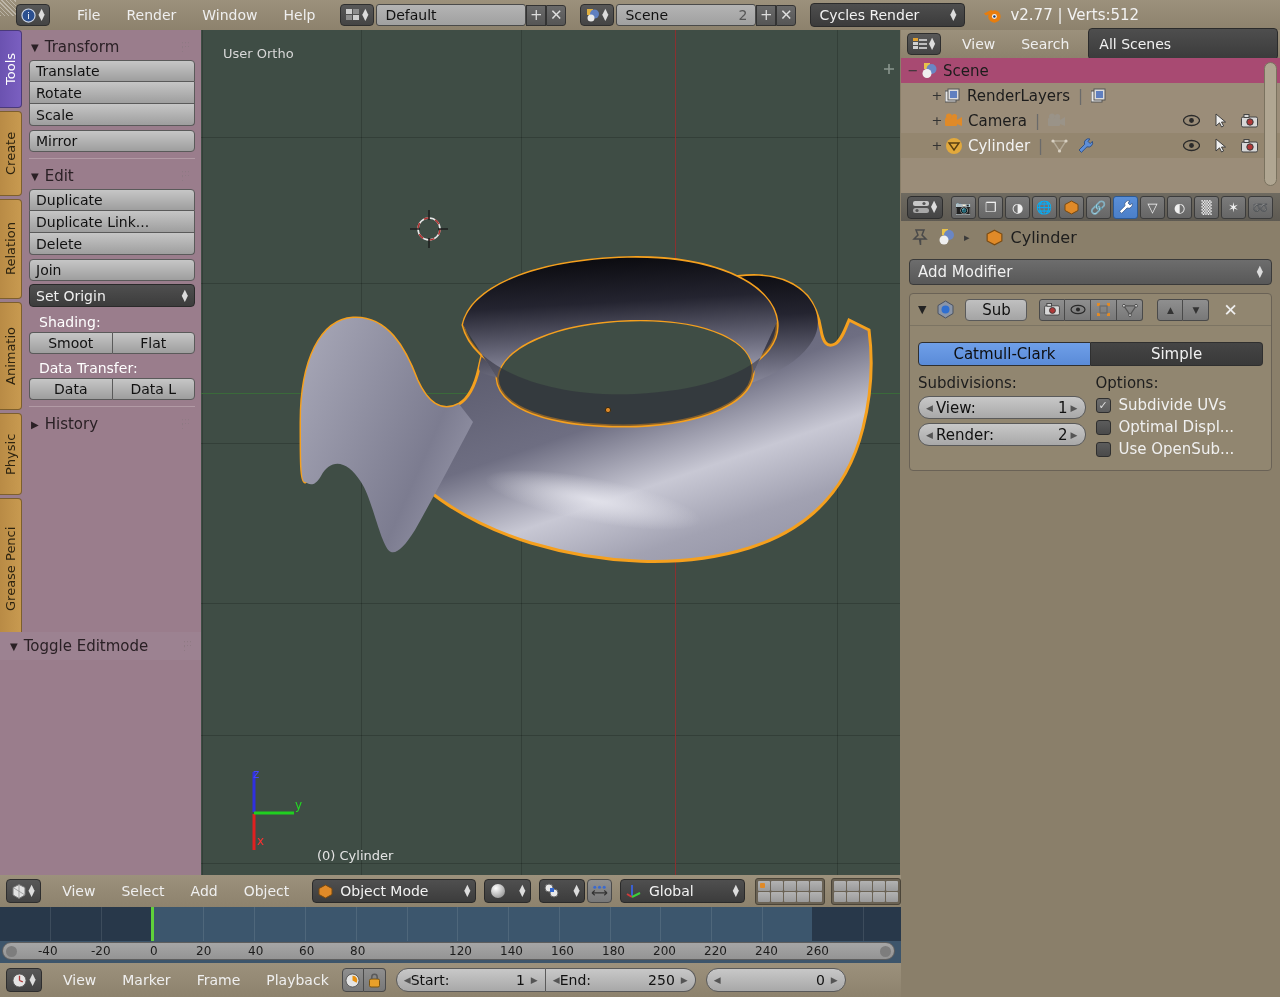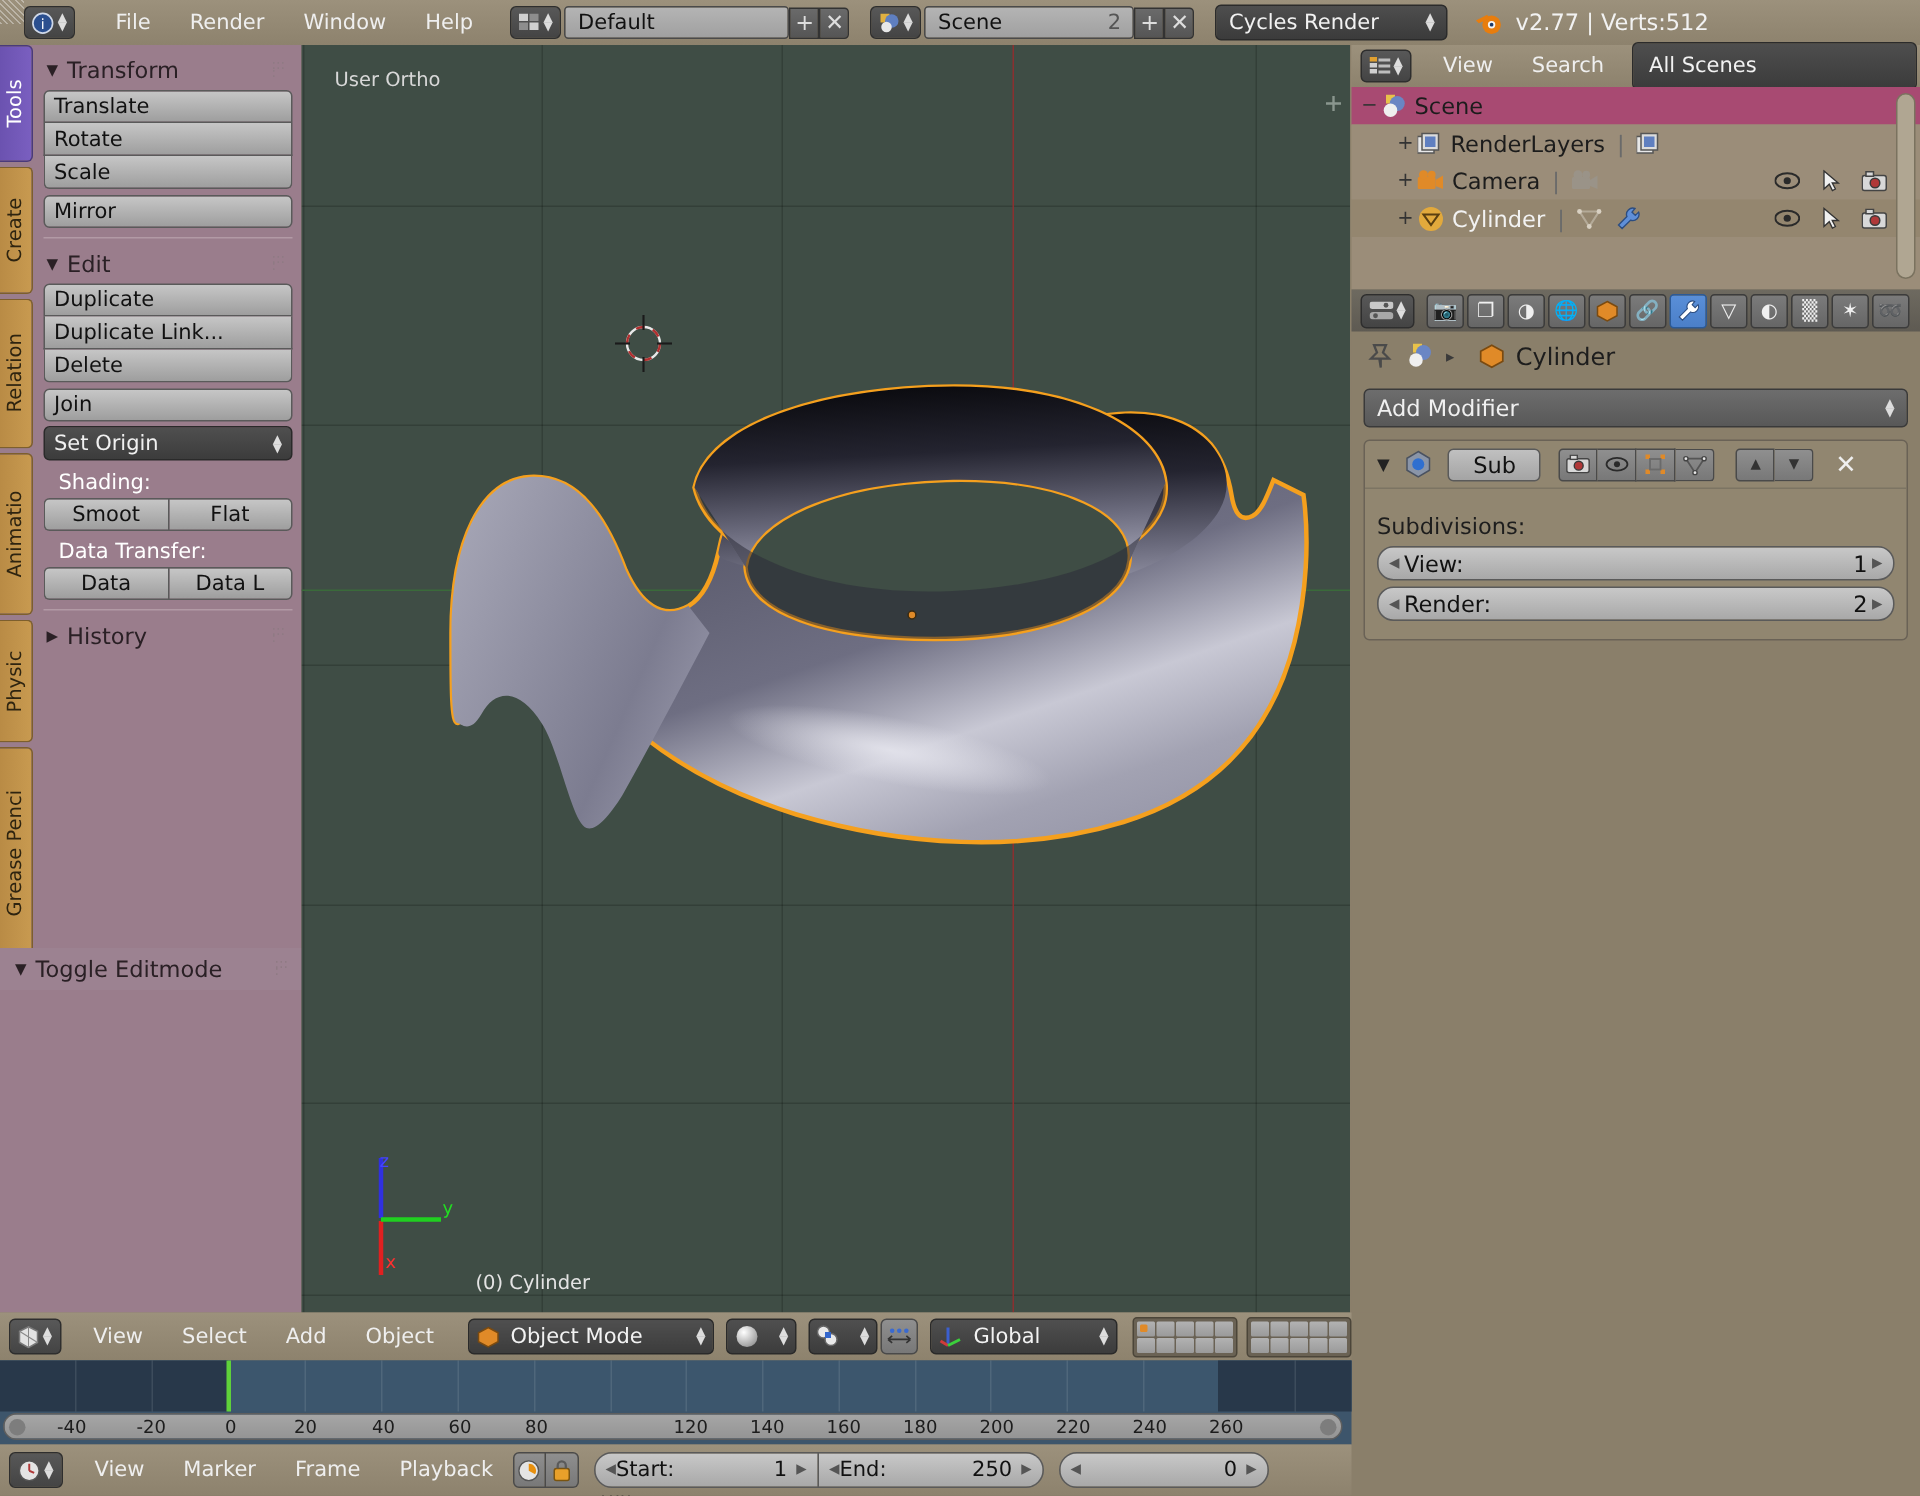"Catmull-Clark" div.toggle-row { html: none -> <div> <div>Catmull-Clark</div> <div>Simple</div> </div> }
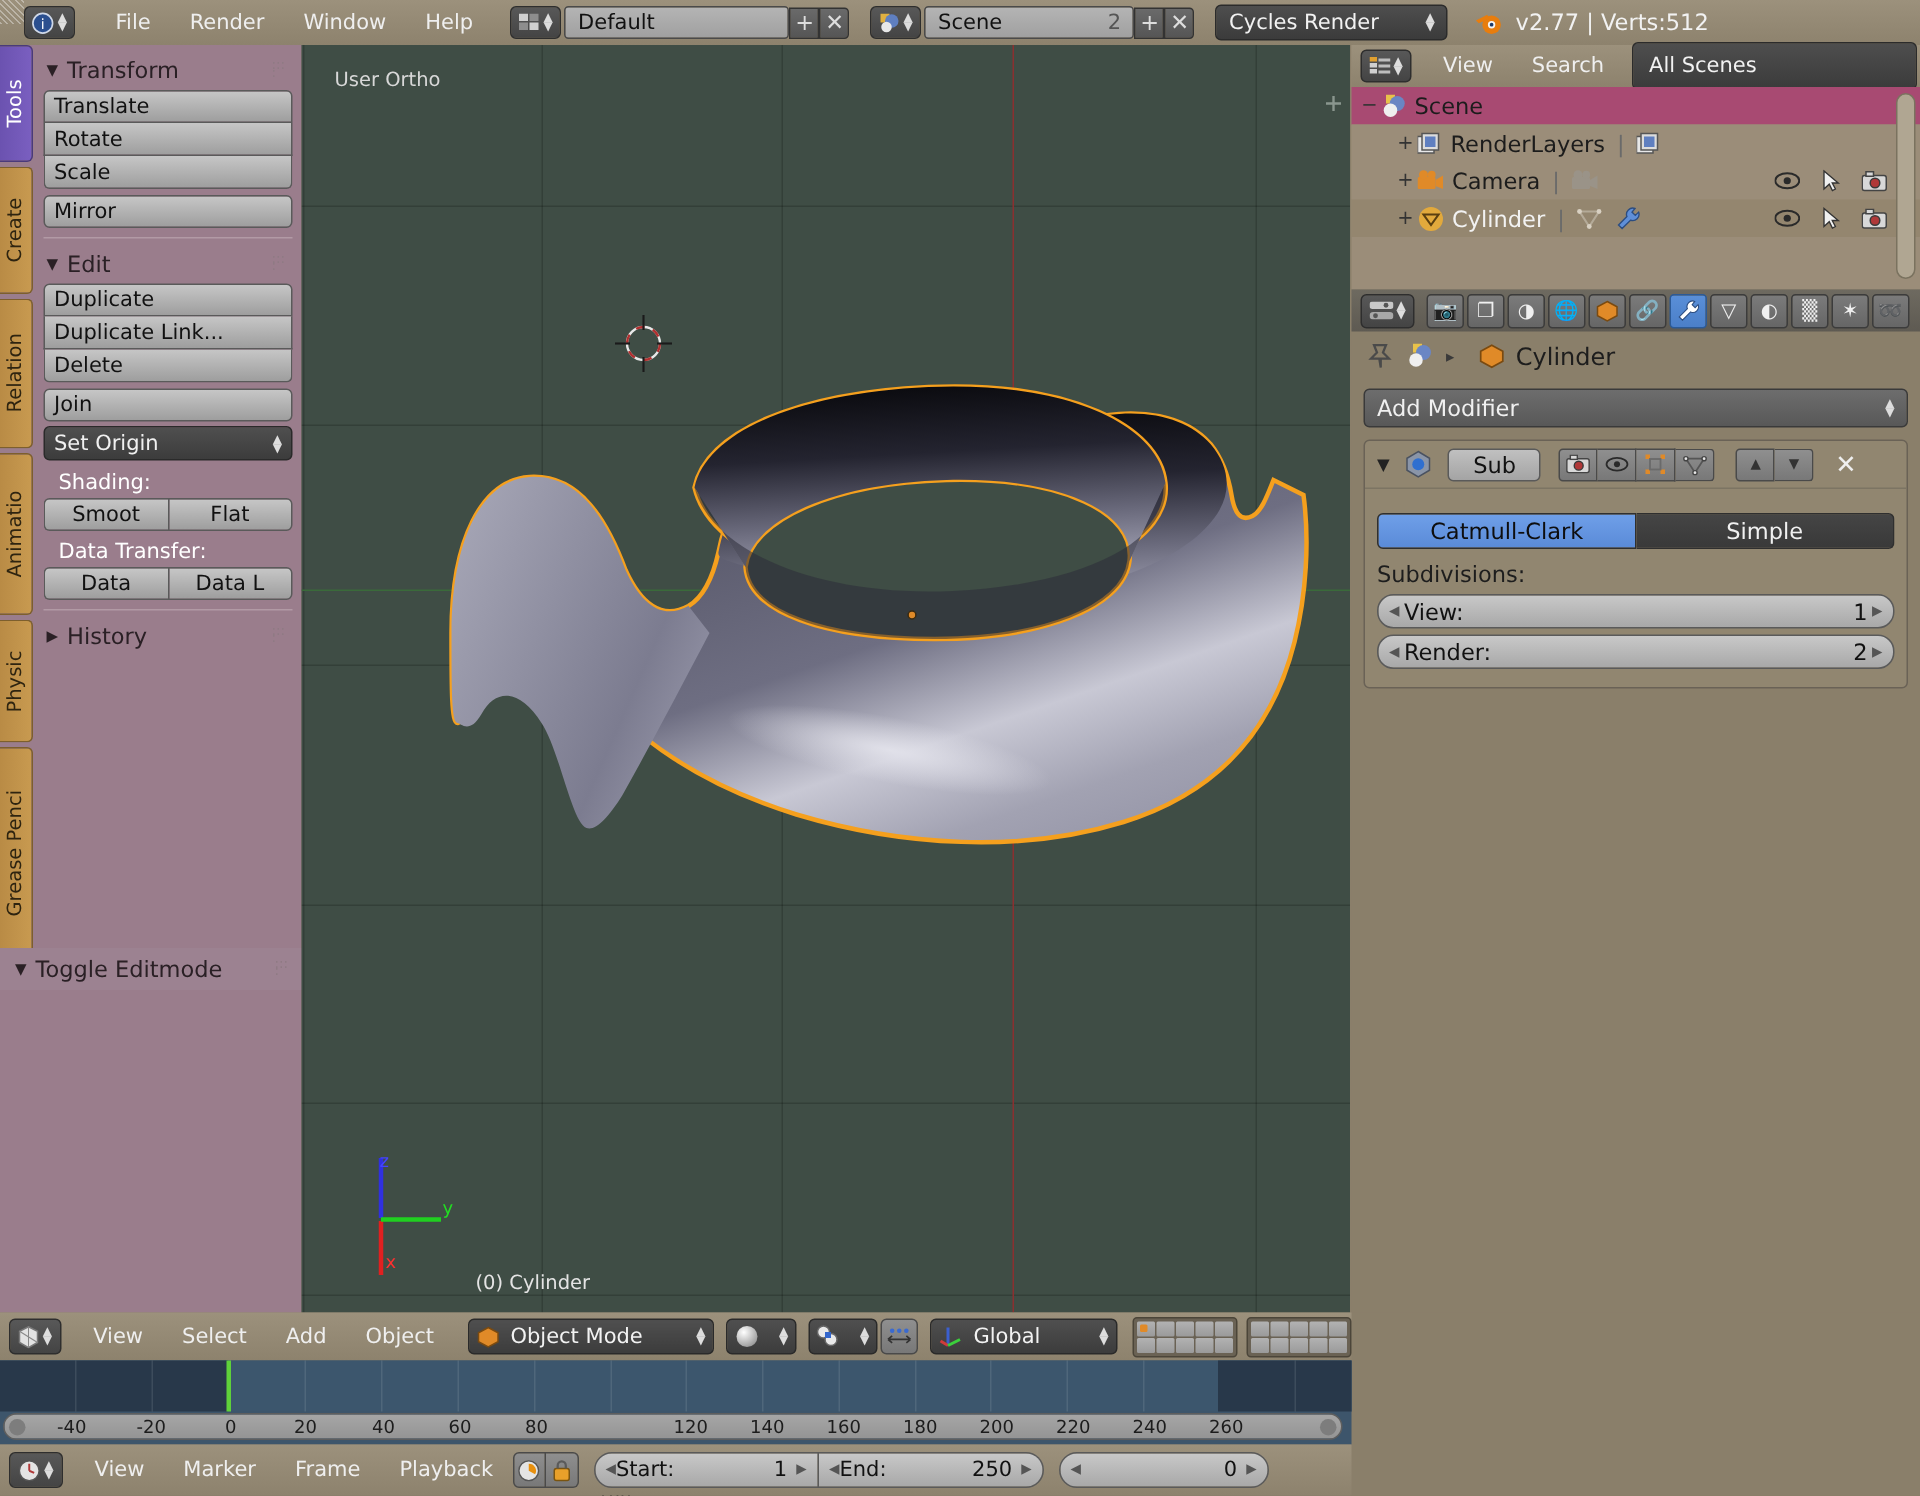"Options:" div.col { html: none -> <div> <div>Options:</div> <div> <span>✓</span> <span>Subdivide UVs</span> </div> <div> <span></span> <span>Optimal Displ...</span> </div> <div> <span></span> <span>Use OpenSub...</span> </div> </div> }
